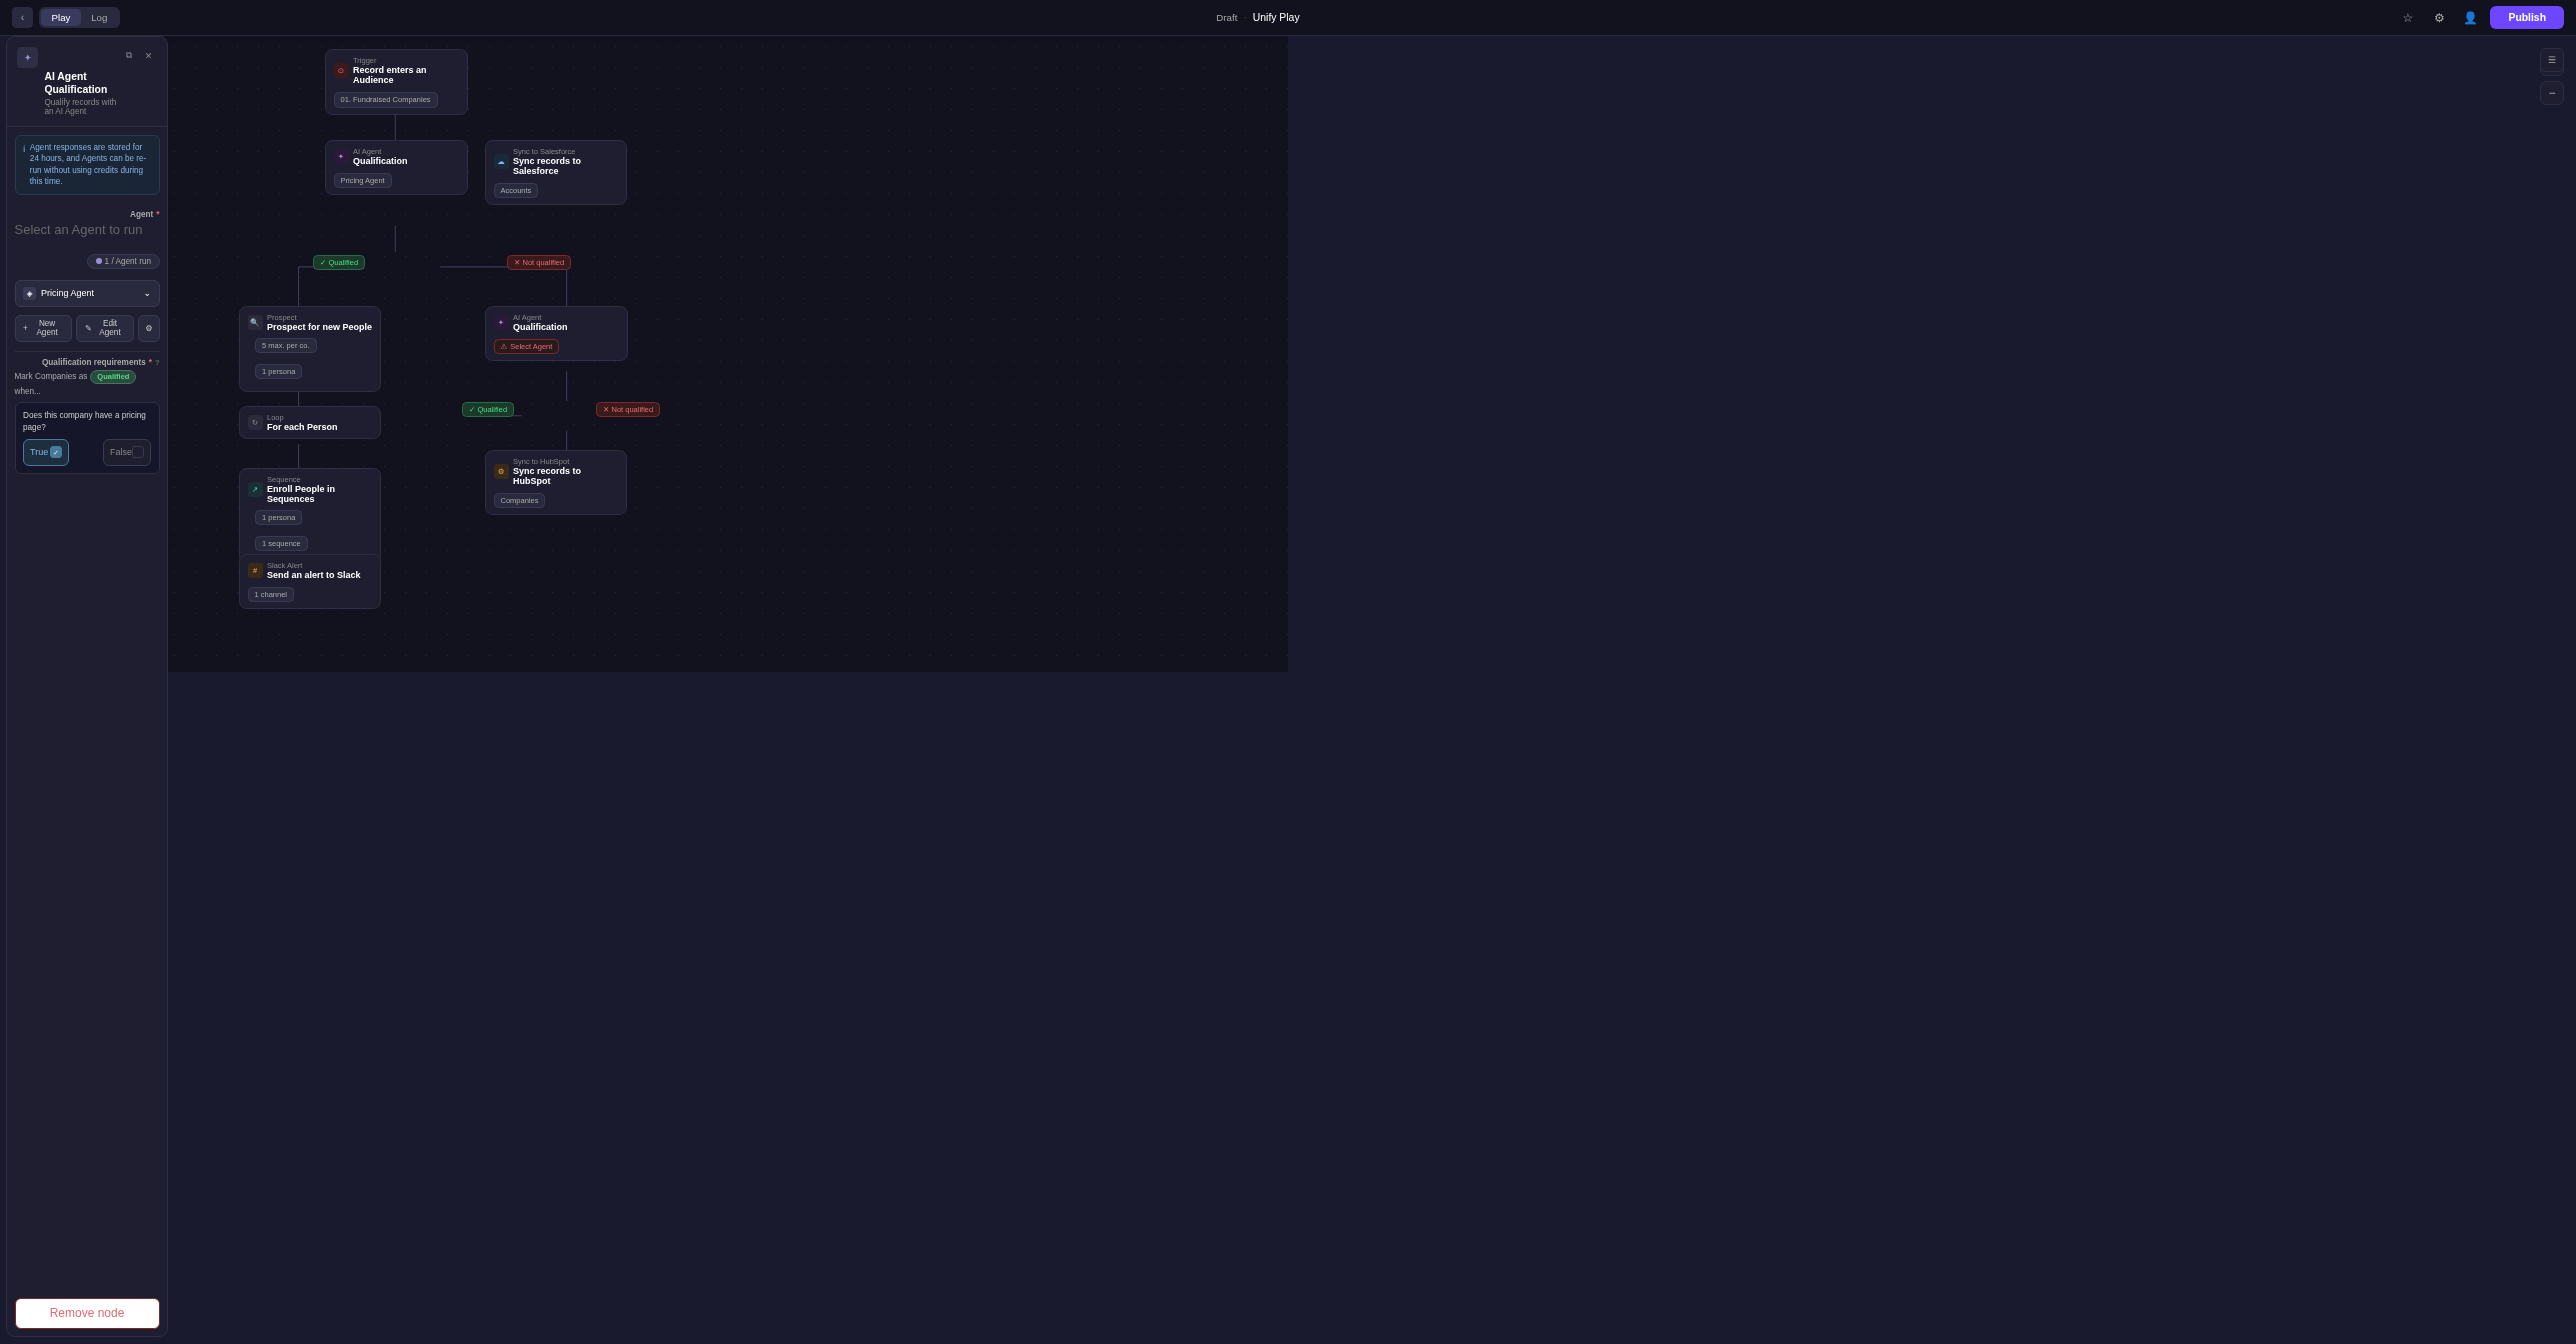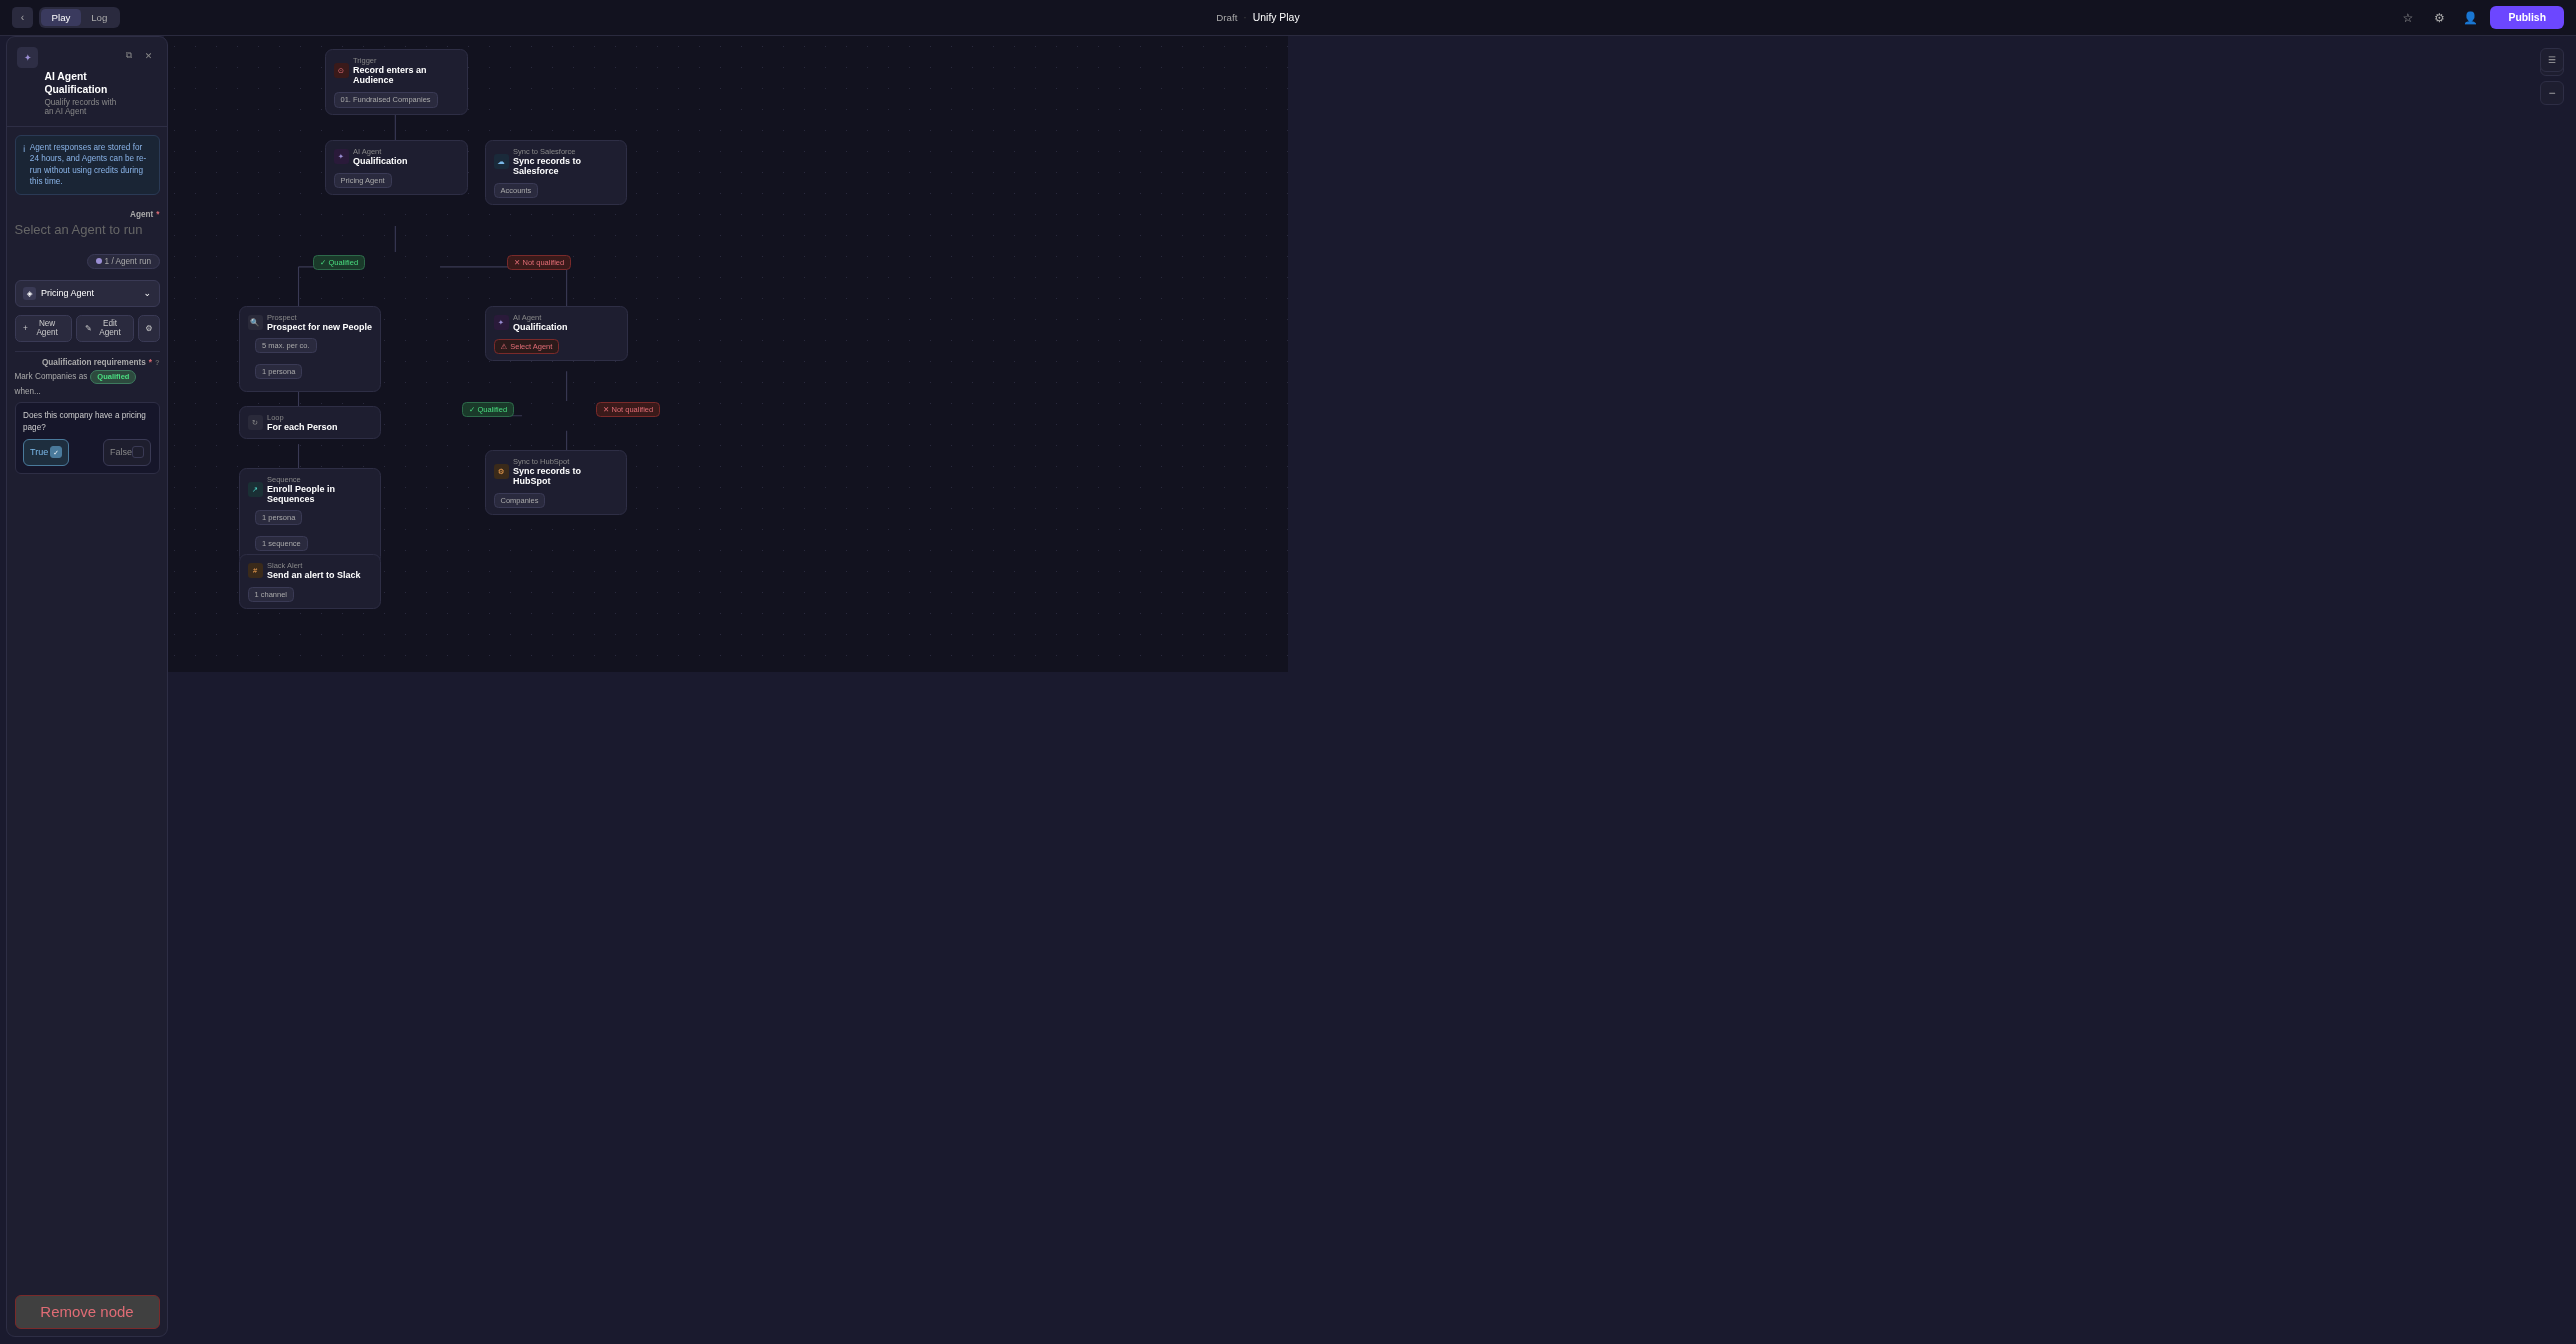"Remove node" .remove-btn { background: #404040 -> #ffffff; font-size: 15px -> 12px }
